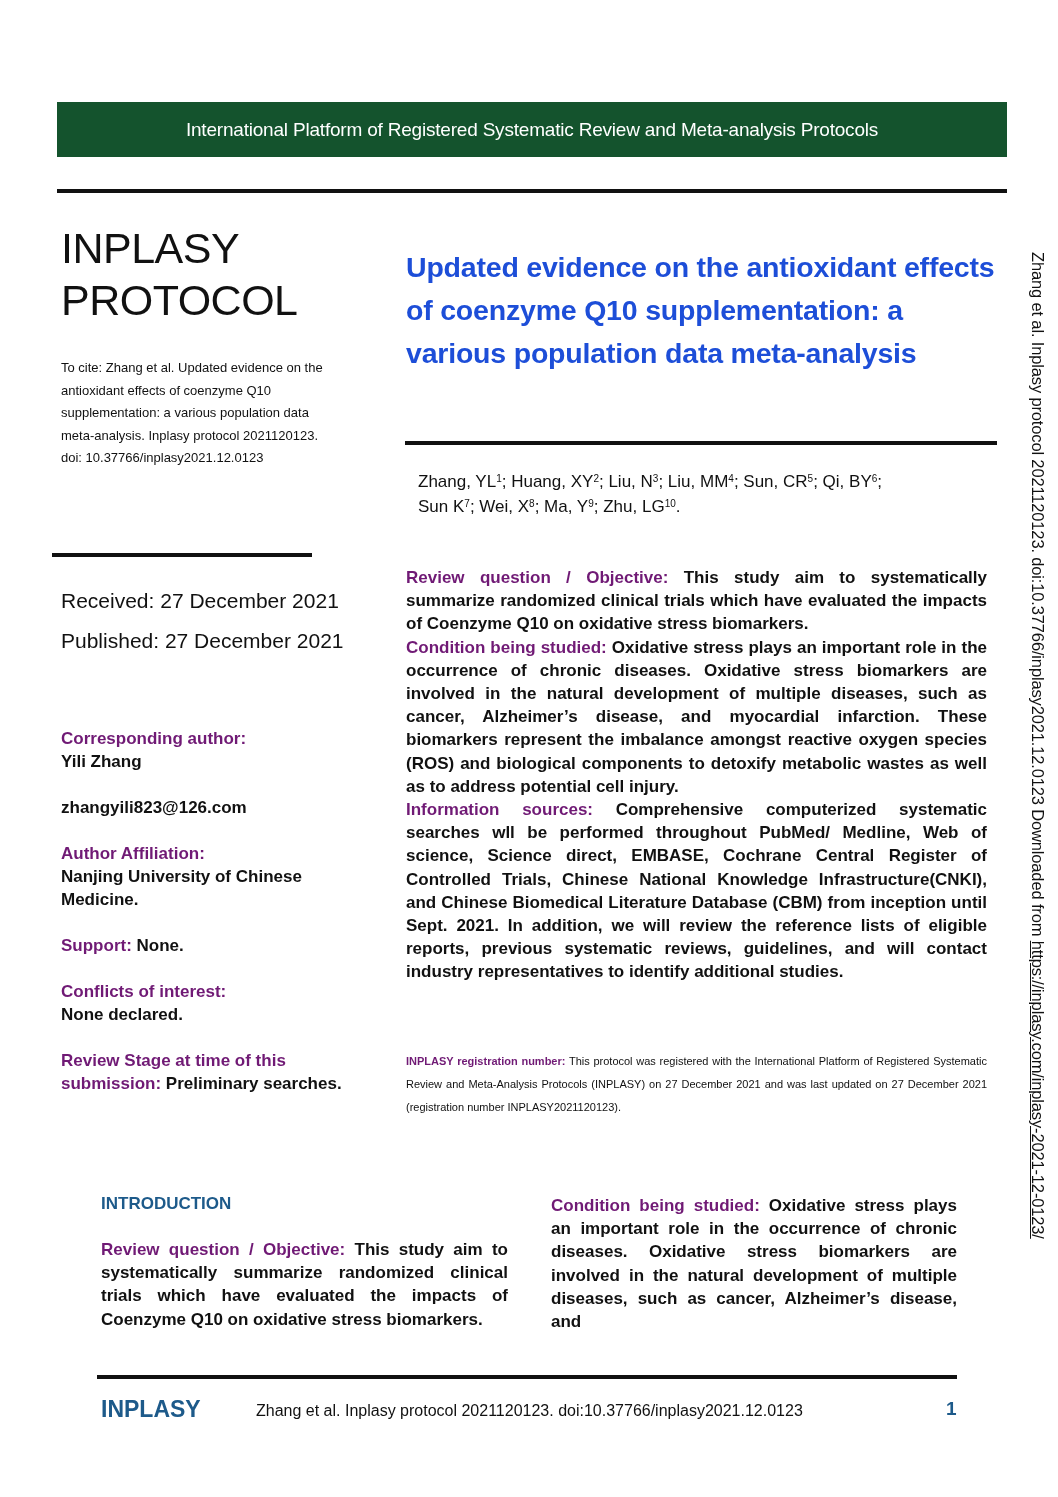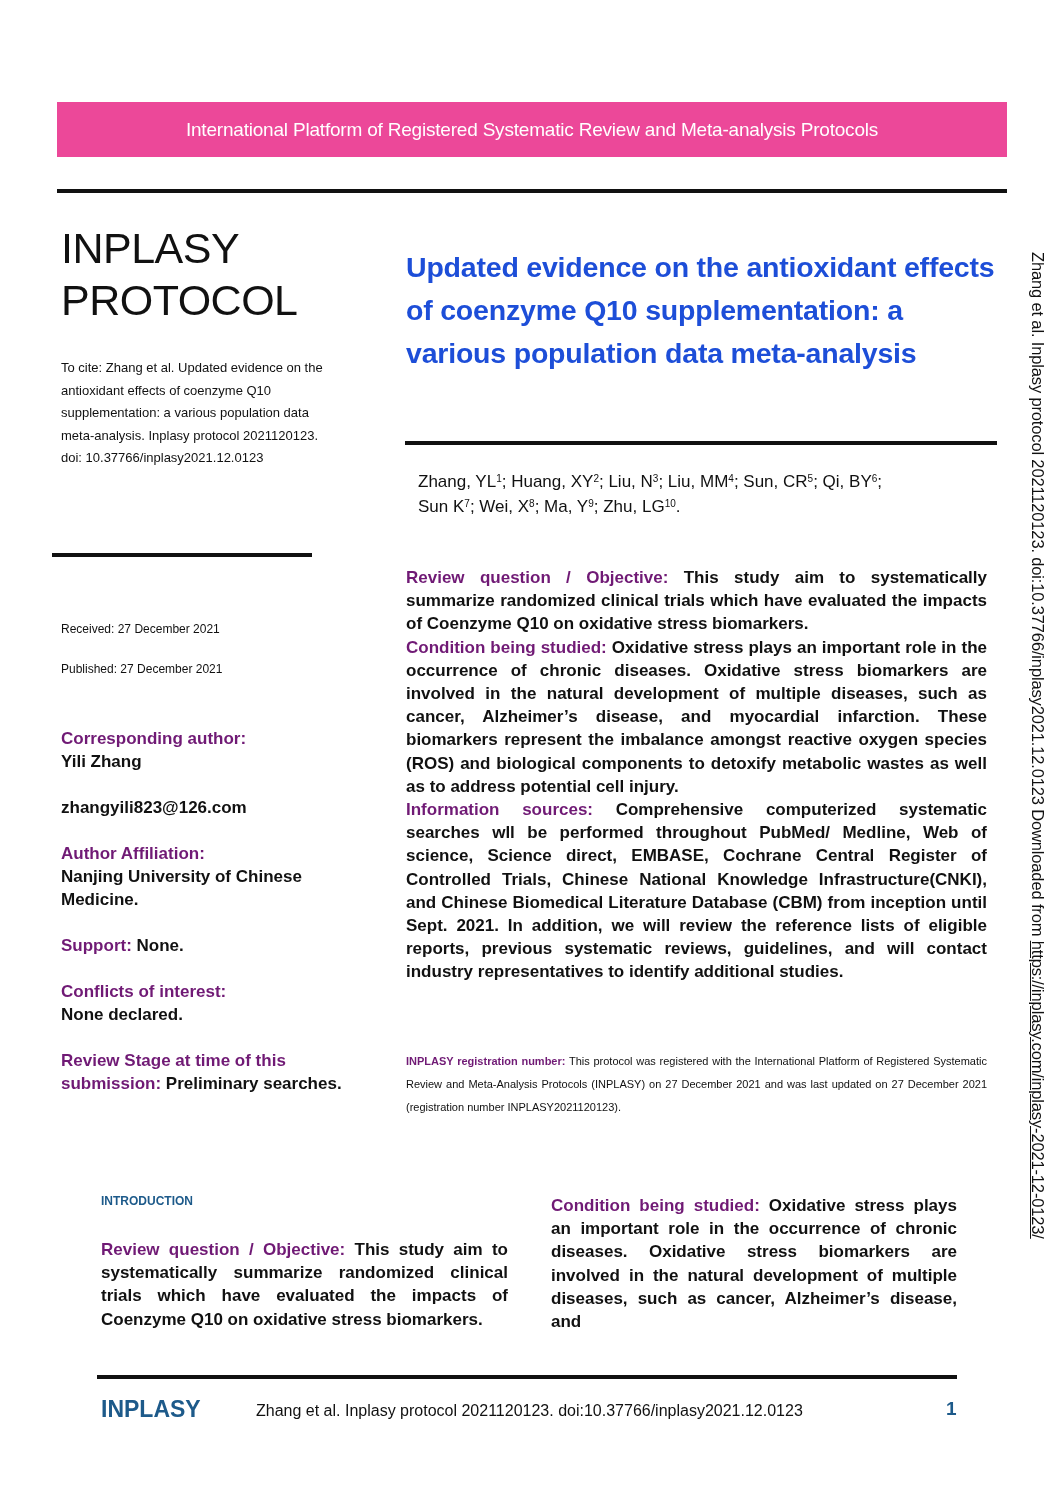"International Platform of Registered" .banner { background: #ec4899 -> #14532d }
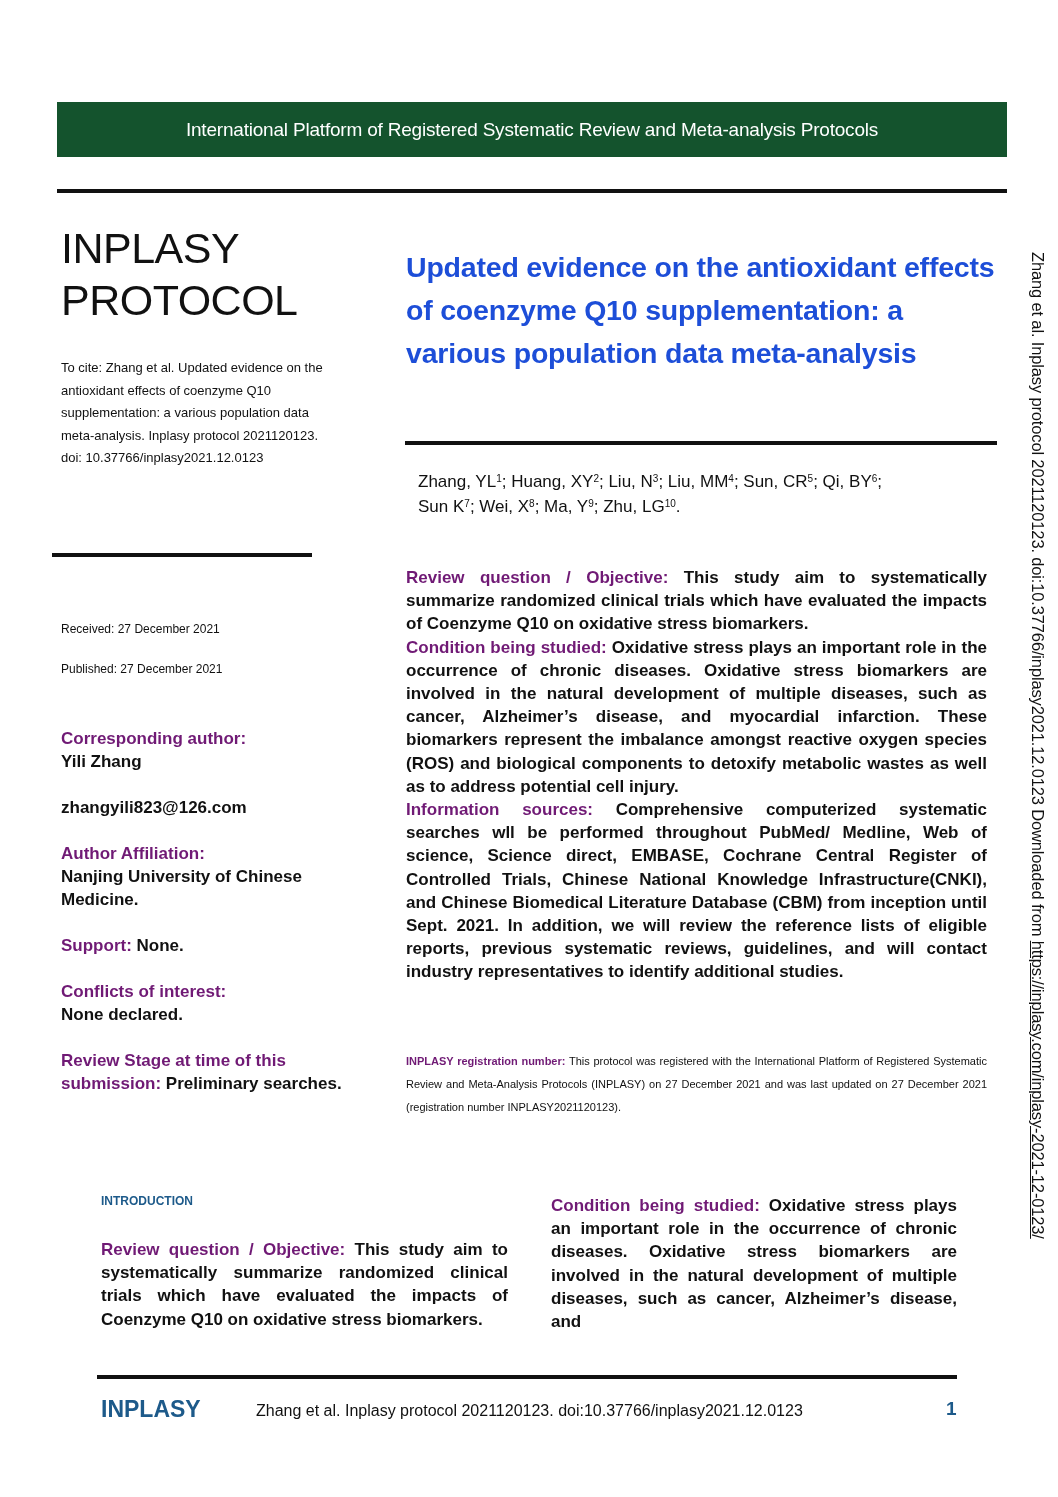"Received: 27 December 2021" .dates { font-size: 12px -> 21px; margin-top: 28px -> none }
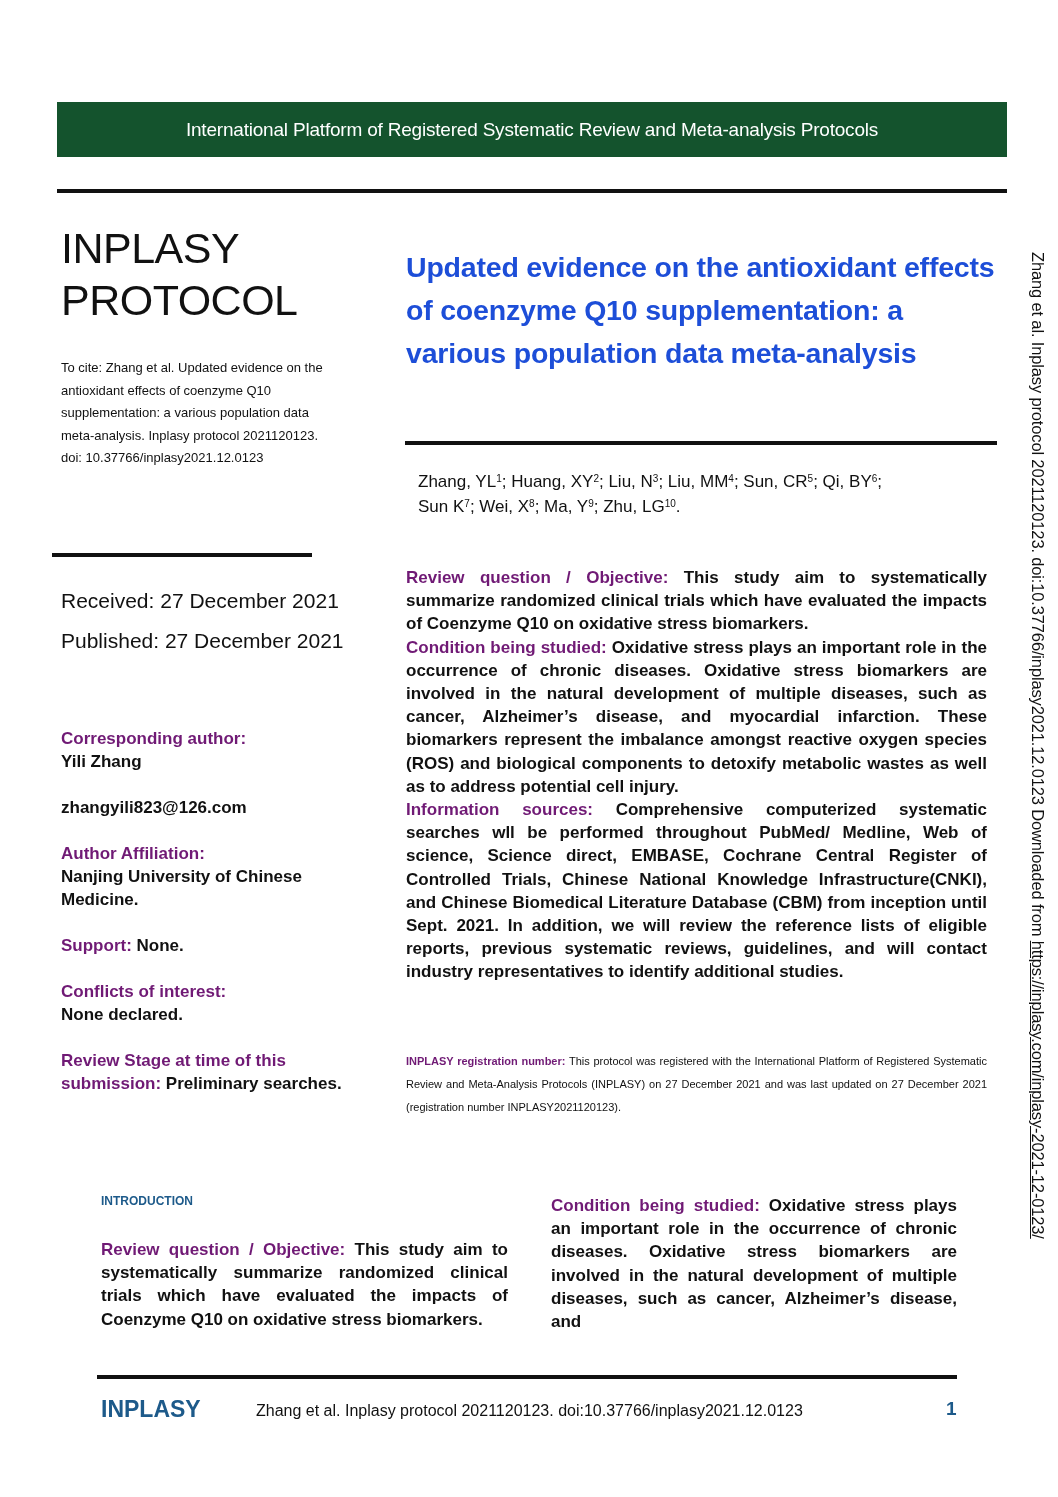"INTRODUCTION" .intro-head { font-size: 12px -> 17px }
